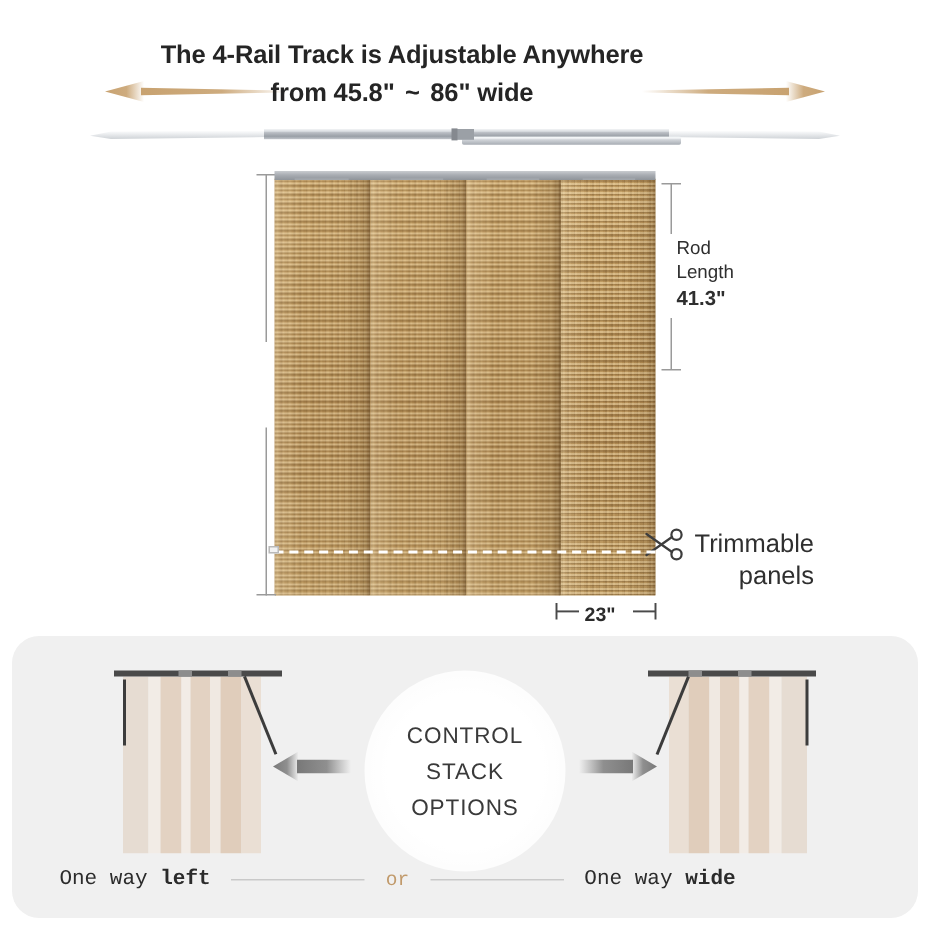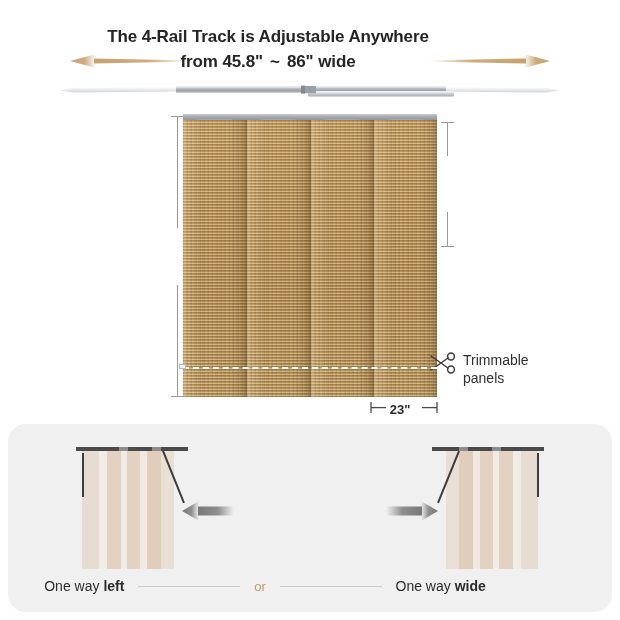"Rod" div.rod-length-label { html: none -> <div> <div>Rod</div> <div>Length</div> <div>41.3"</div> </div> }
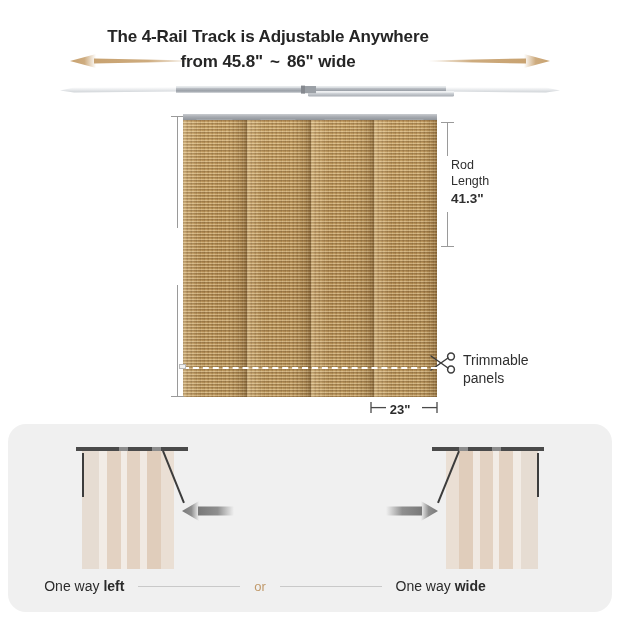"Trimmable" .trimmable-label { font-size: 14px -> 17px; text-align: none -> right }
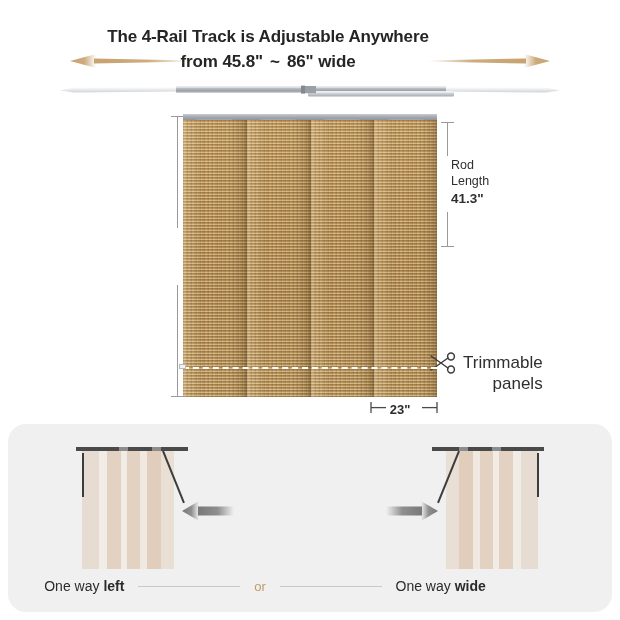"CONTROL" div.stack-circle { html: none -> <div> <span>CONTROL</span> <span>STACK</span> <span>OPTIONS</span> </div> }
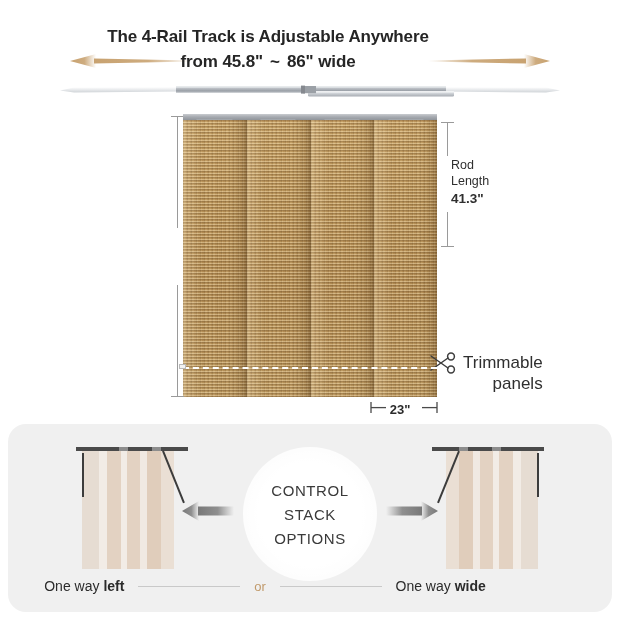"One way left" .bottom-labels { font-family: none -> Liberation Mono, monospace }
